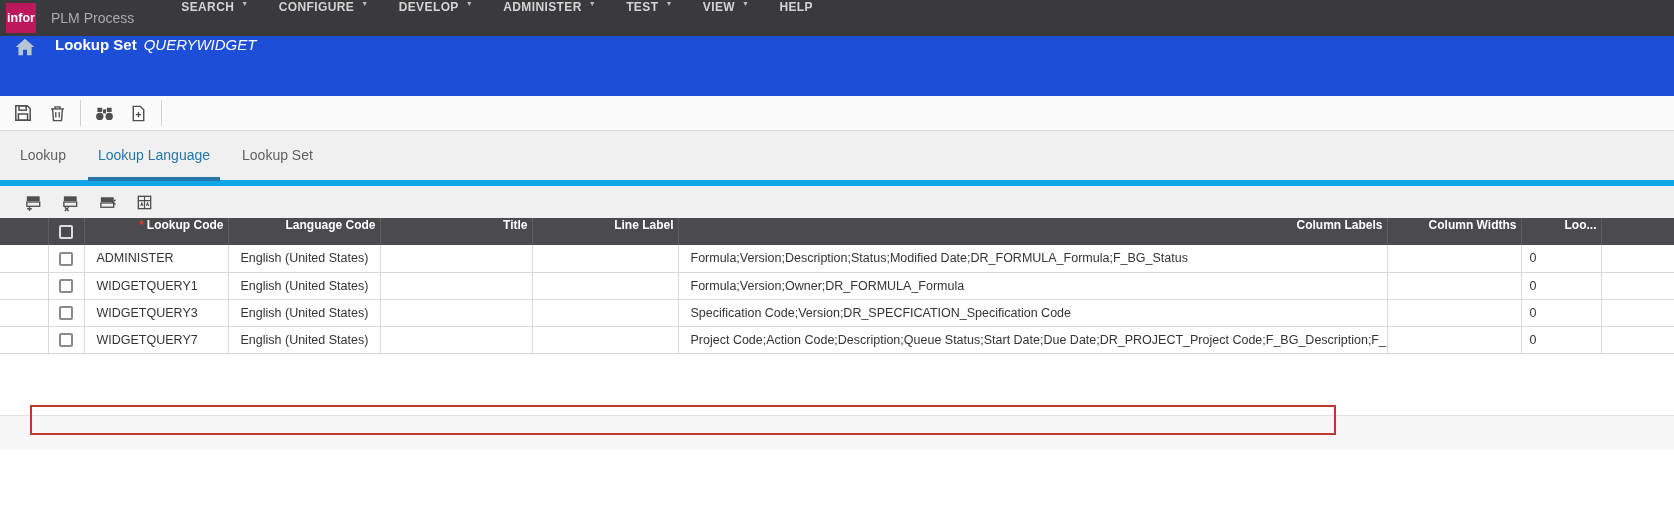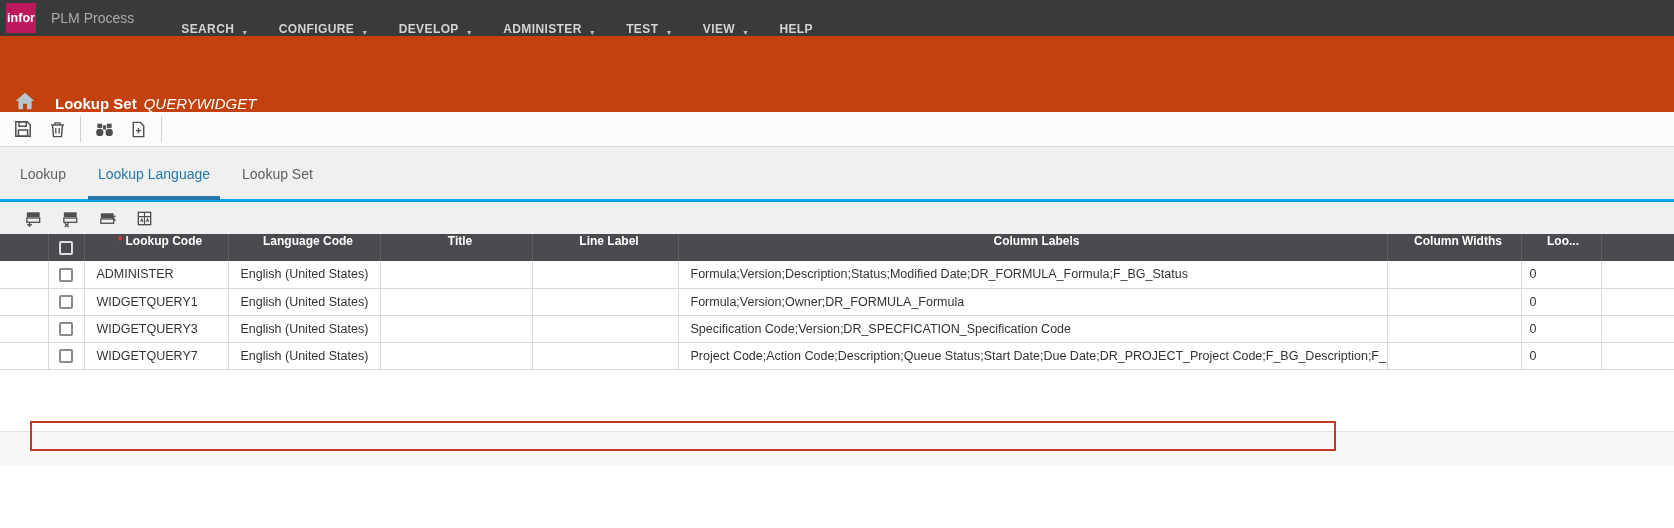"SEARCH" .menu-item { align-items: flex-end -> flex-start }
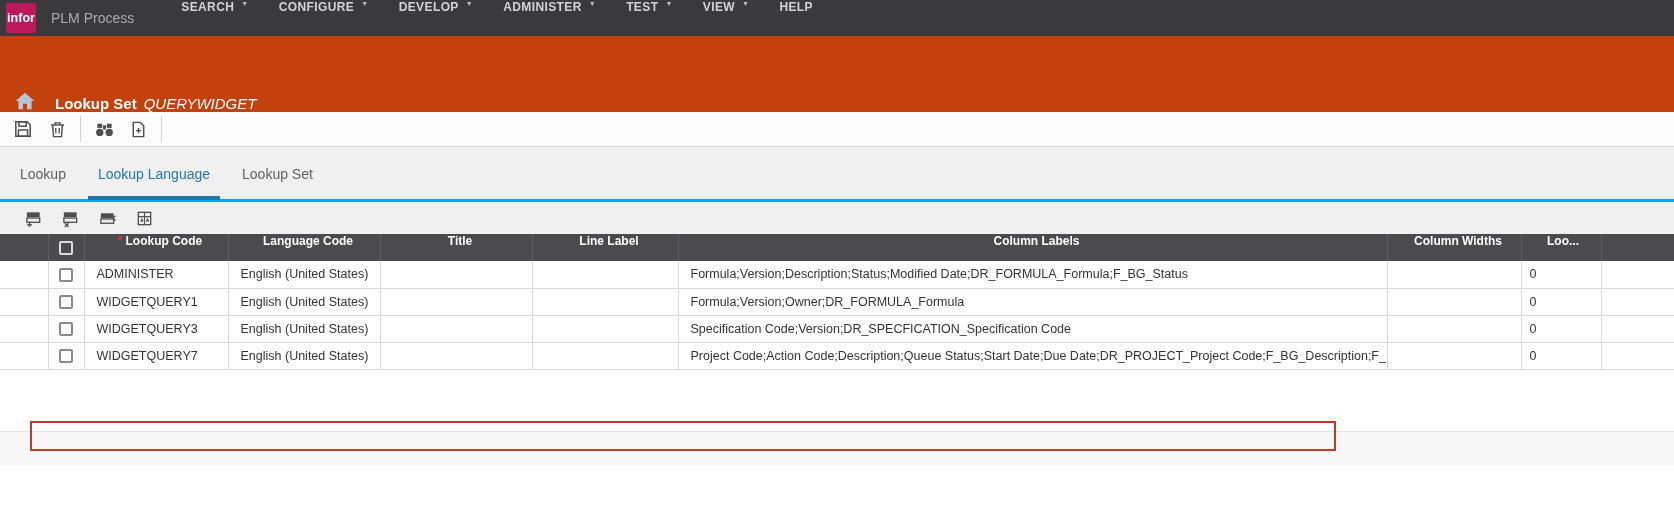"Lookup Set QUERYWIDGET" .banner { align-items: flex-end -> flex-start; background: #c2410c -> #1d4ed8; height: 76px -> 60px }
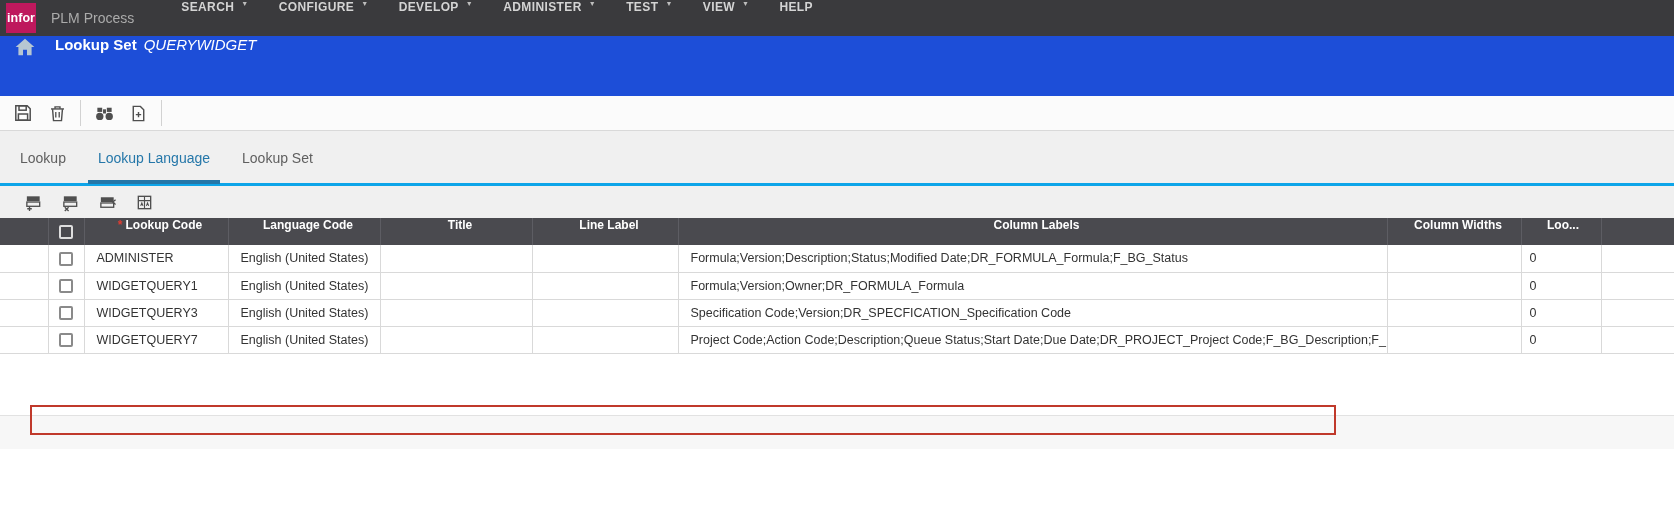"Lookup" .tabsbar { border-bottom: 3px solid #0ea5e9 -> 6px solid #0ea5e9 }
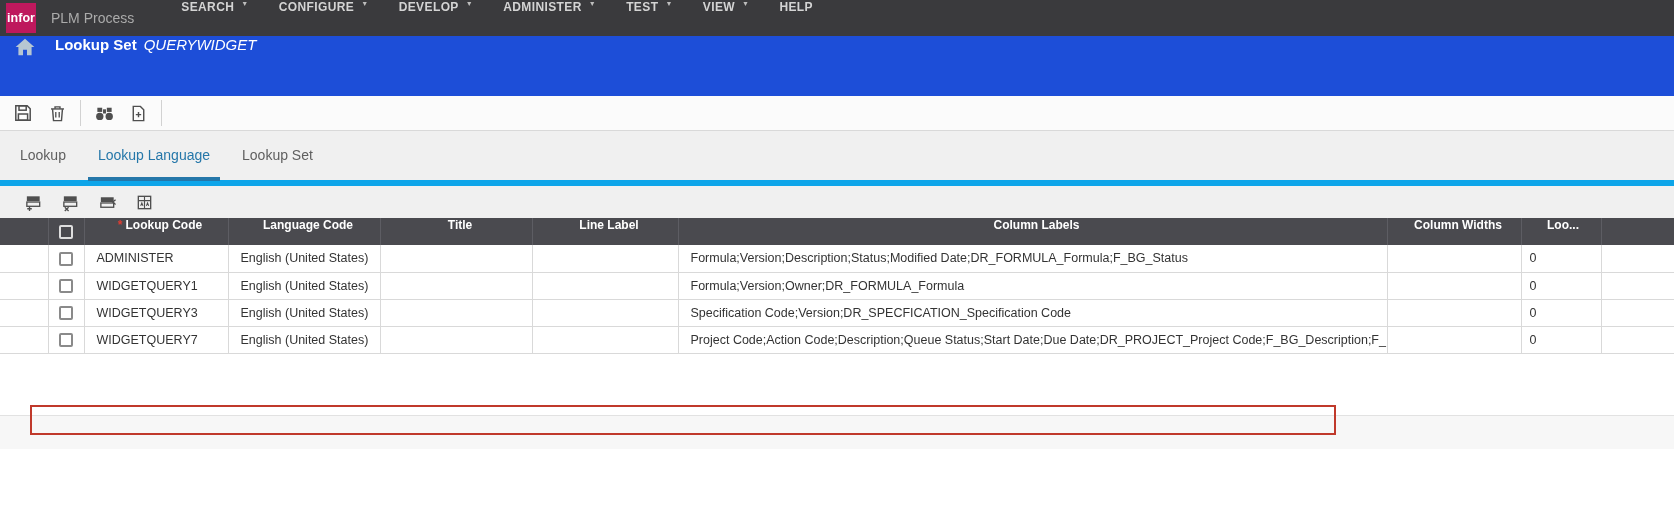"* Lookup Code" thead th { text-align: center -> right }
